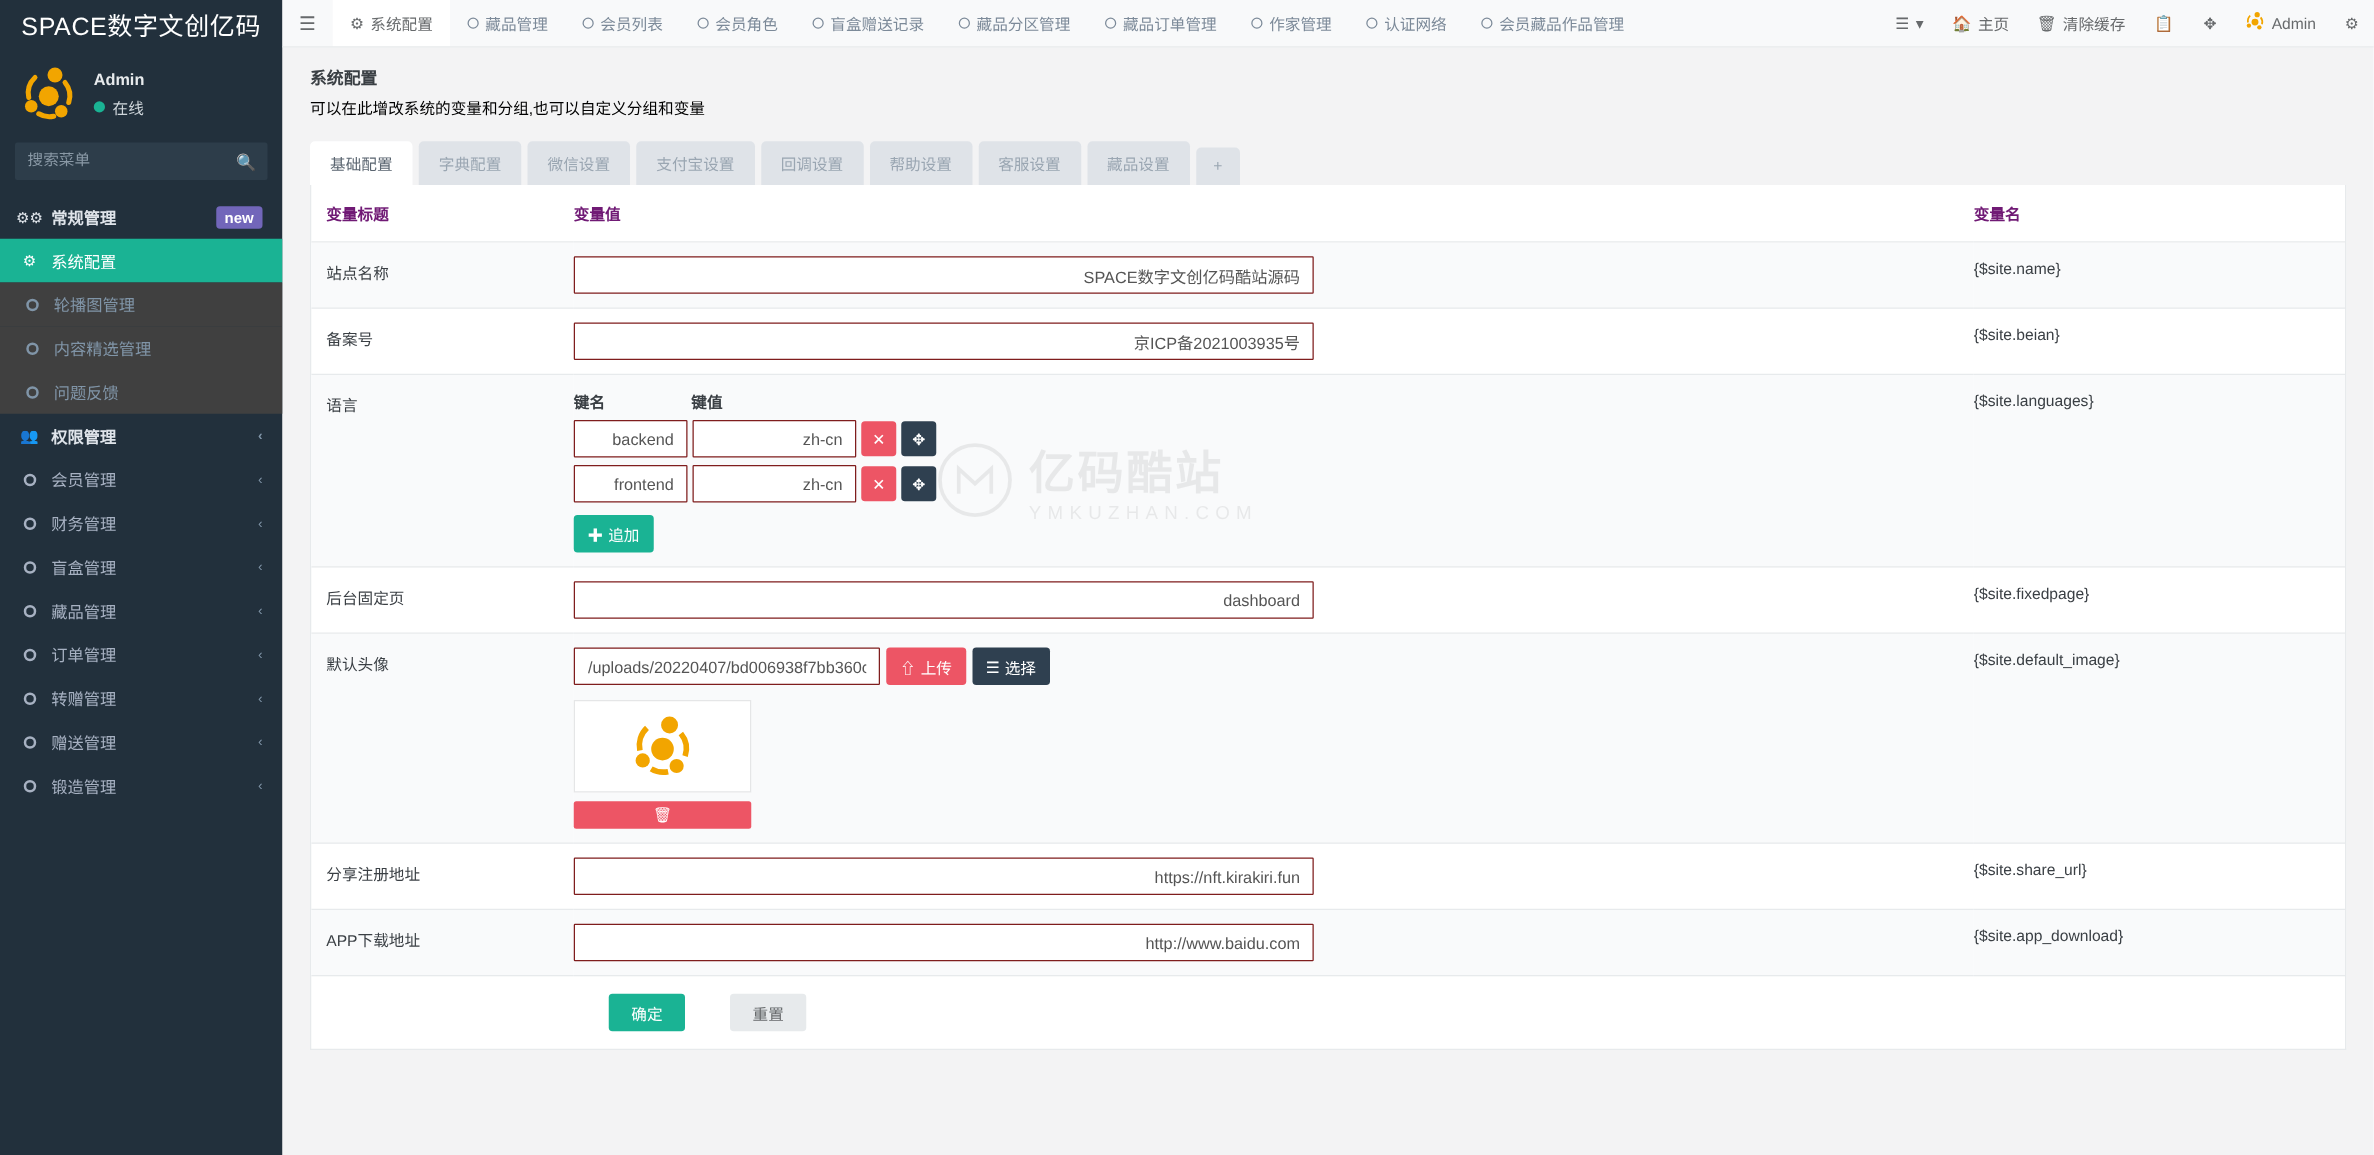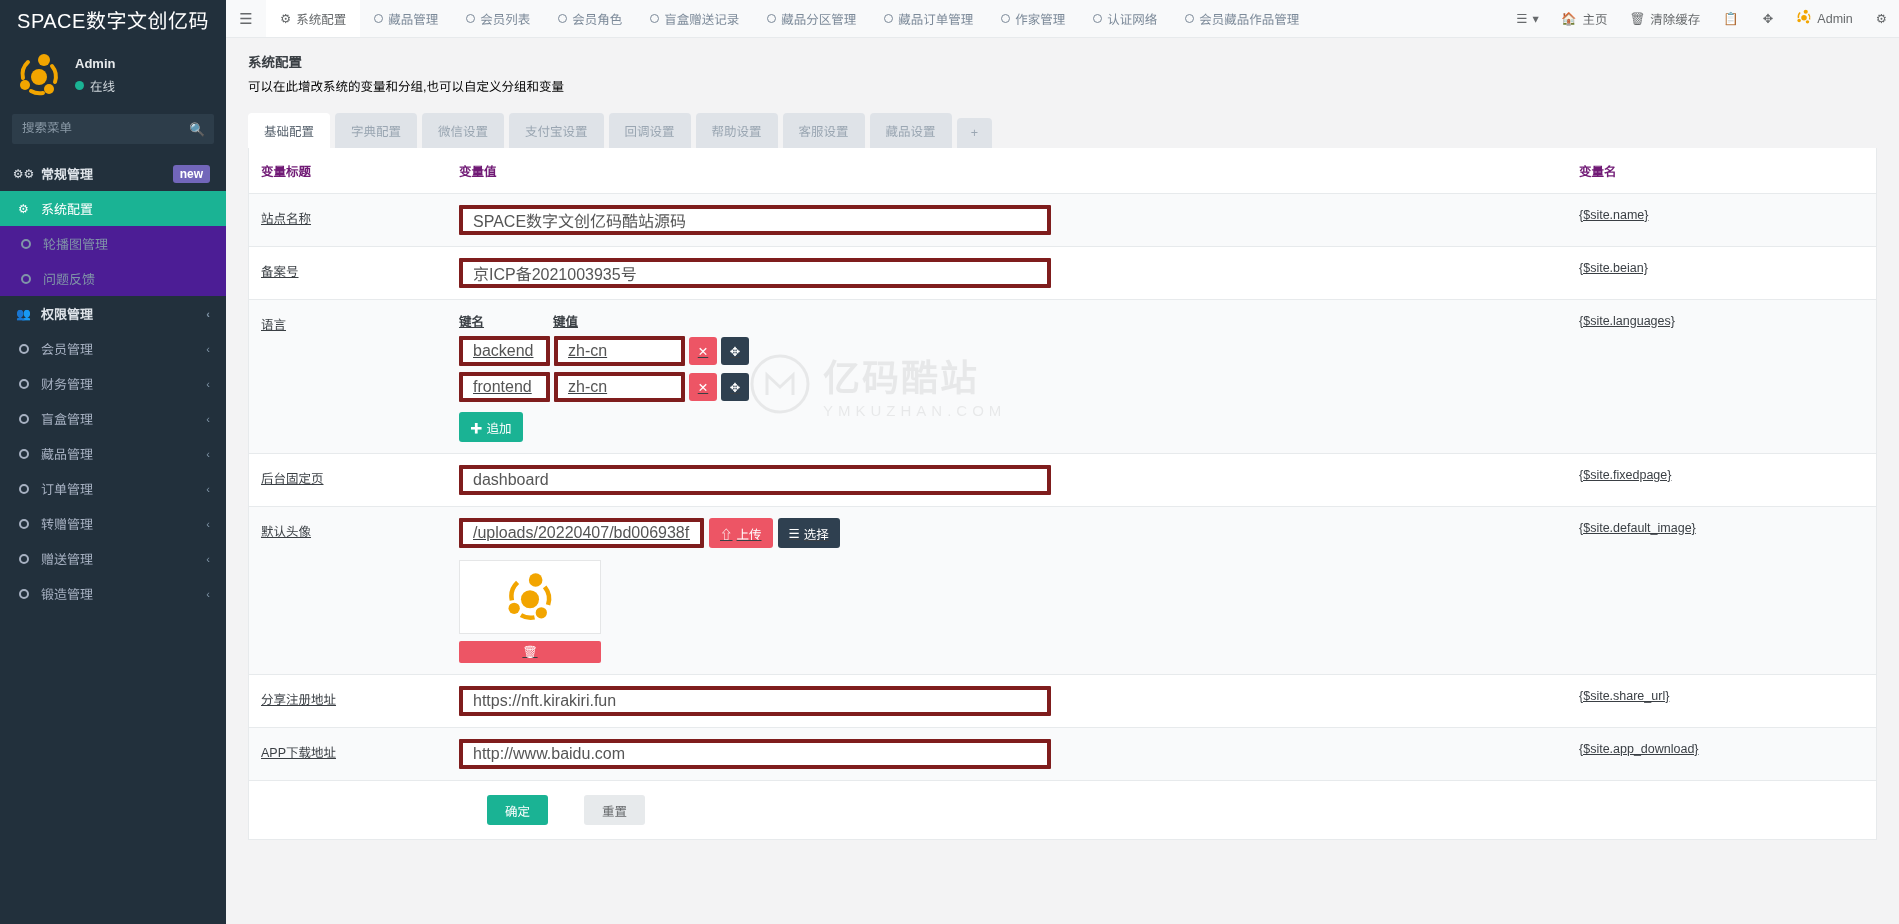"站点名称" table.cfg td { text-decoration: underline -> none }
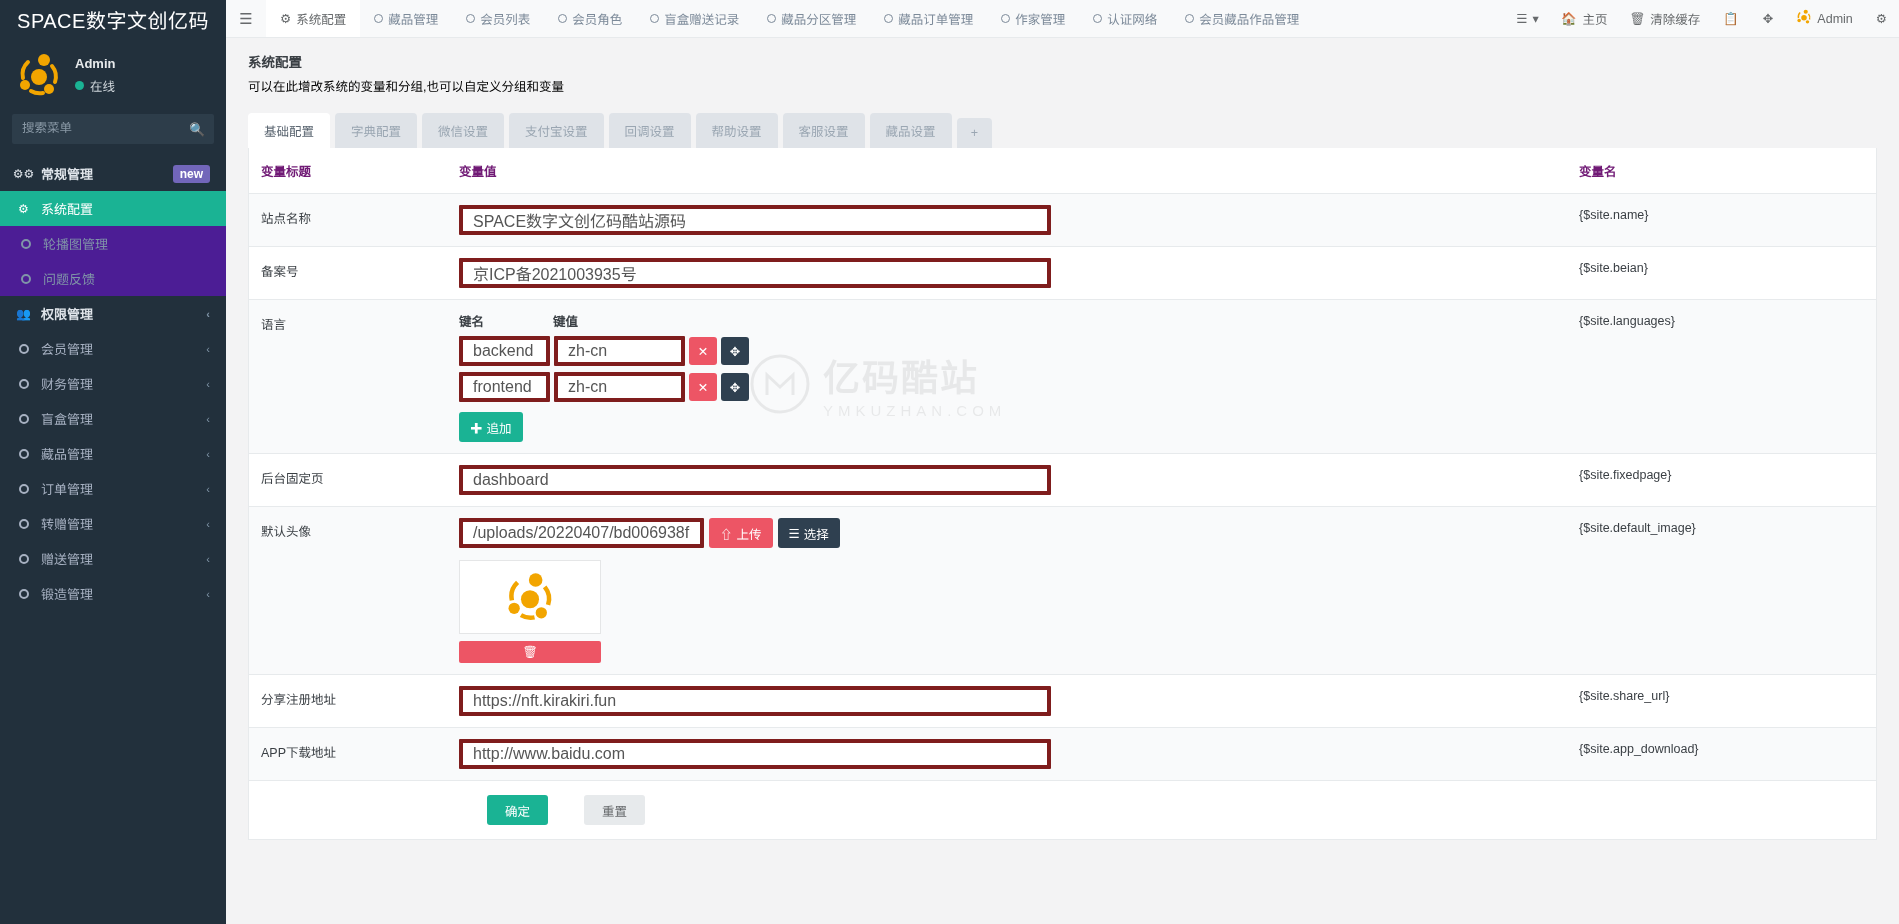"SPACE数字文创亿码酷站源码" .inp { border: 4px solid #7f1d1d -> 1px solid #7f1d1d; font-size: 16px -> 13px; text-align: none -> right }
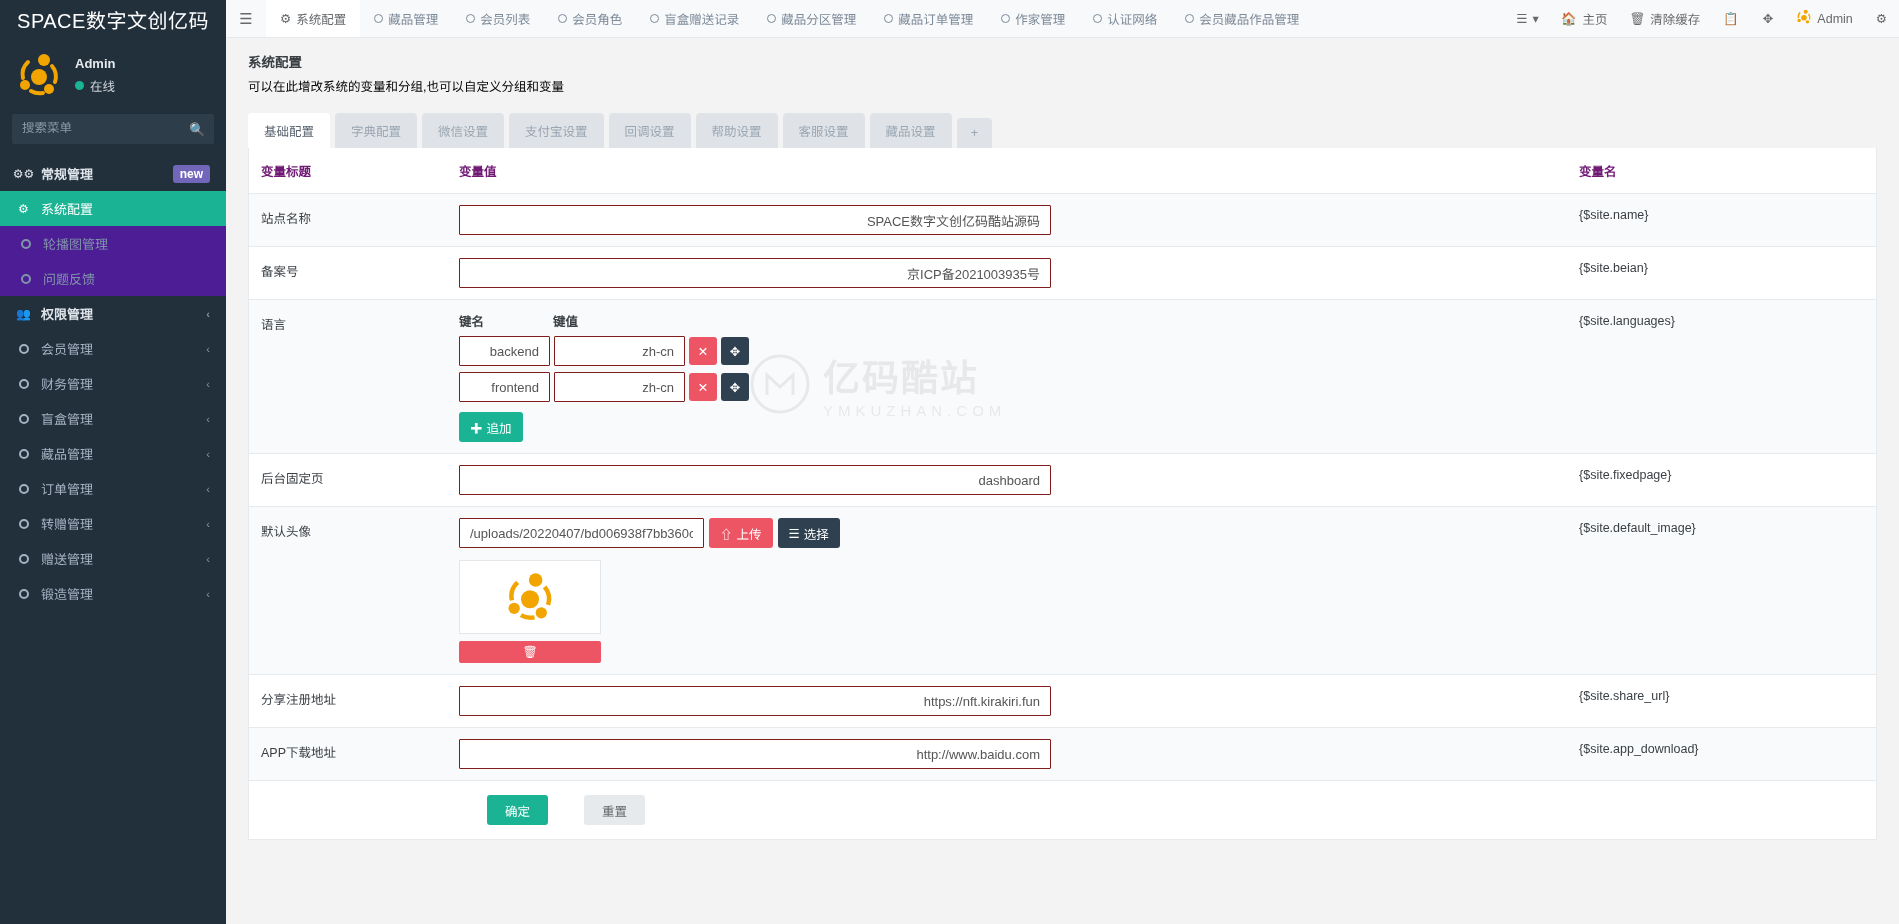"轮播图管理" .m-item.sub { background: #4c1d95 -> #404040 }
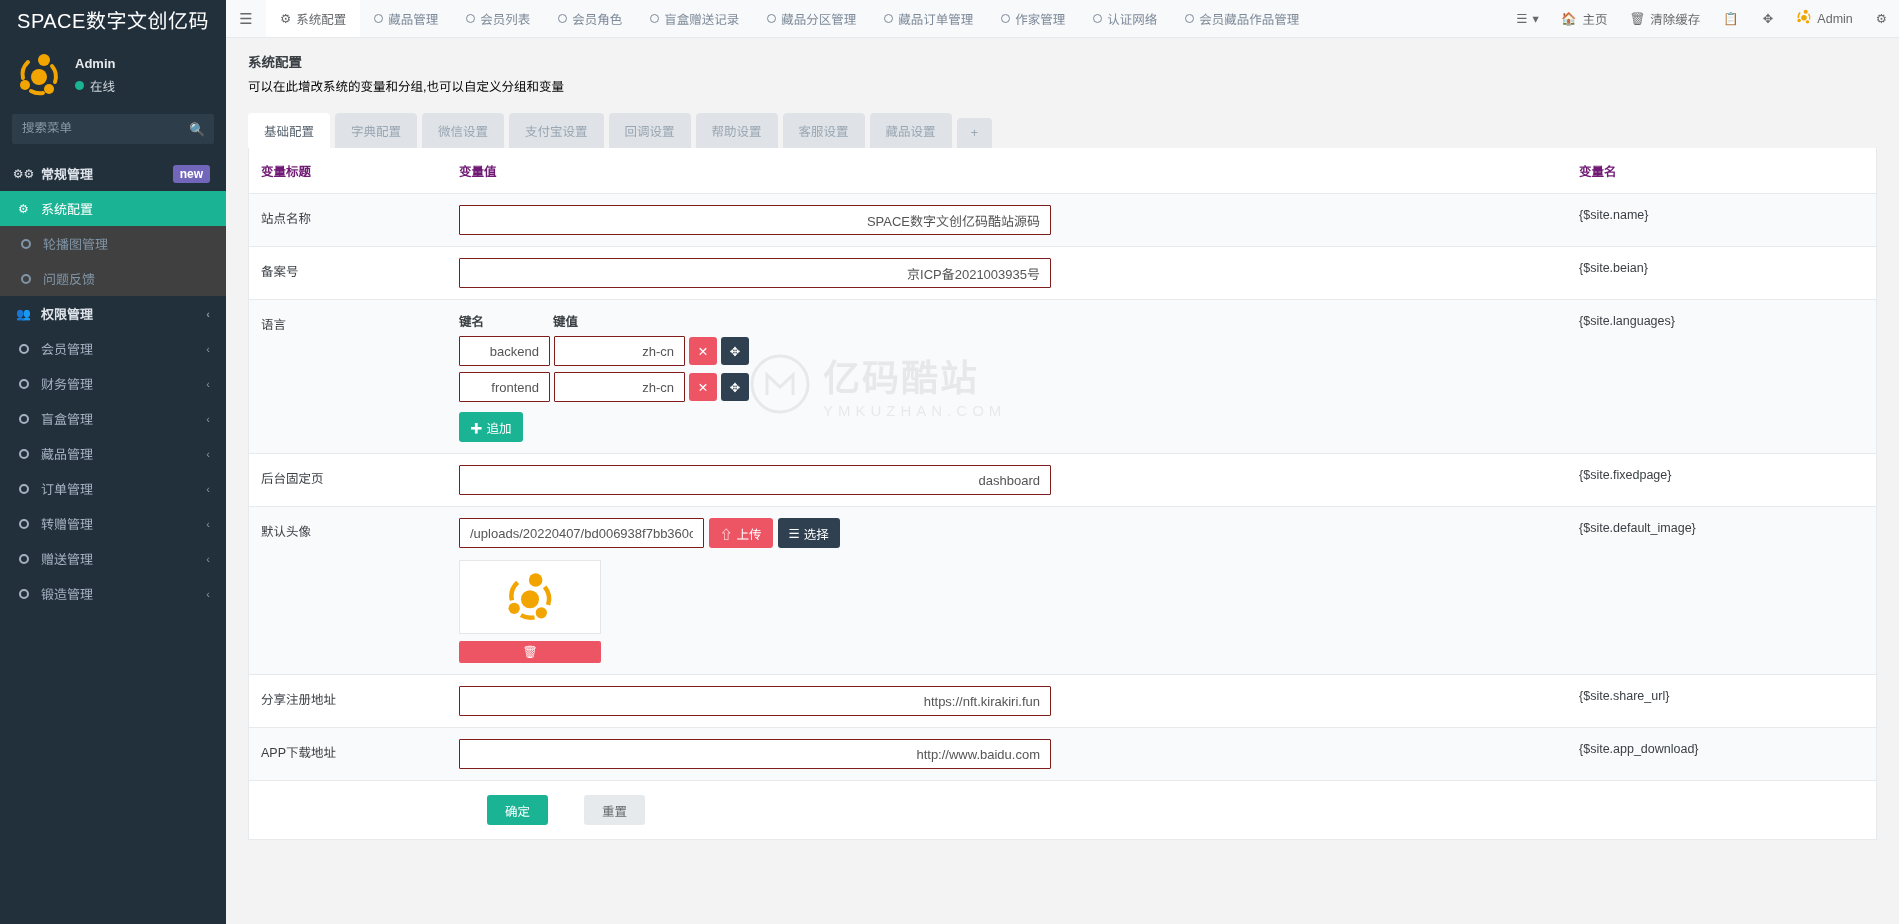"内容精选管理" div.m-item { html: none -> <div> <span> <i></i> </span> <span>内容精选管理</span> </div> }
